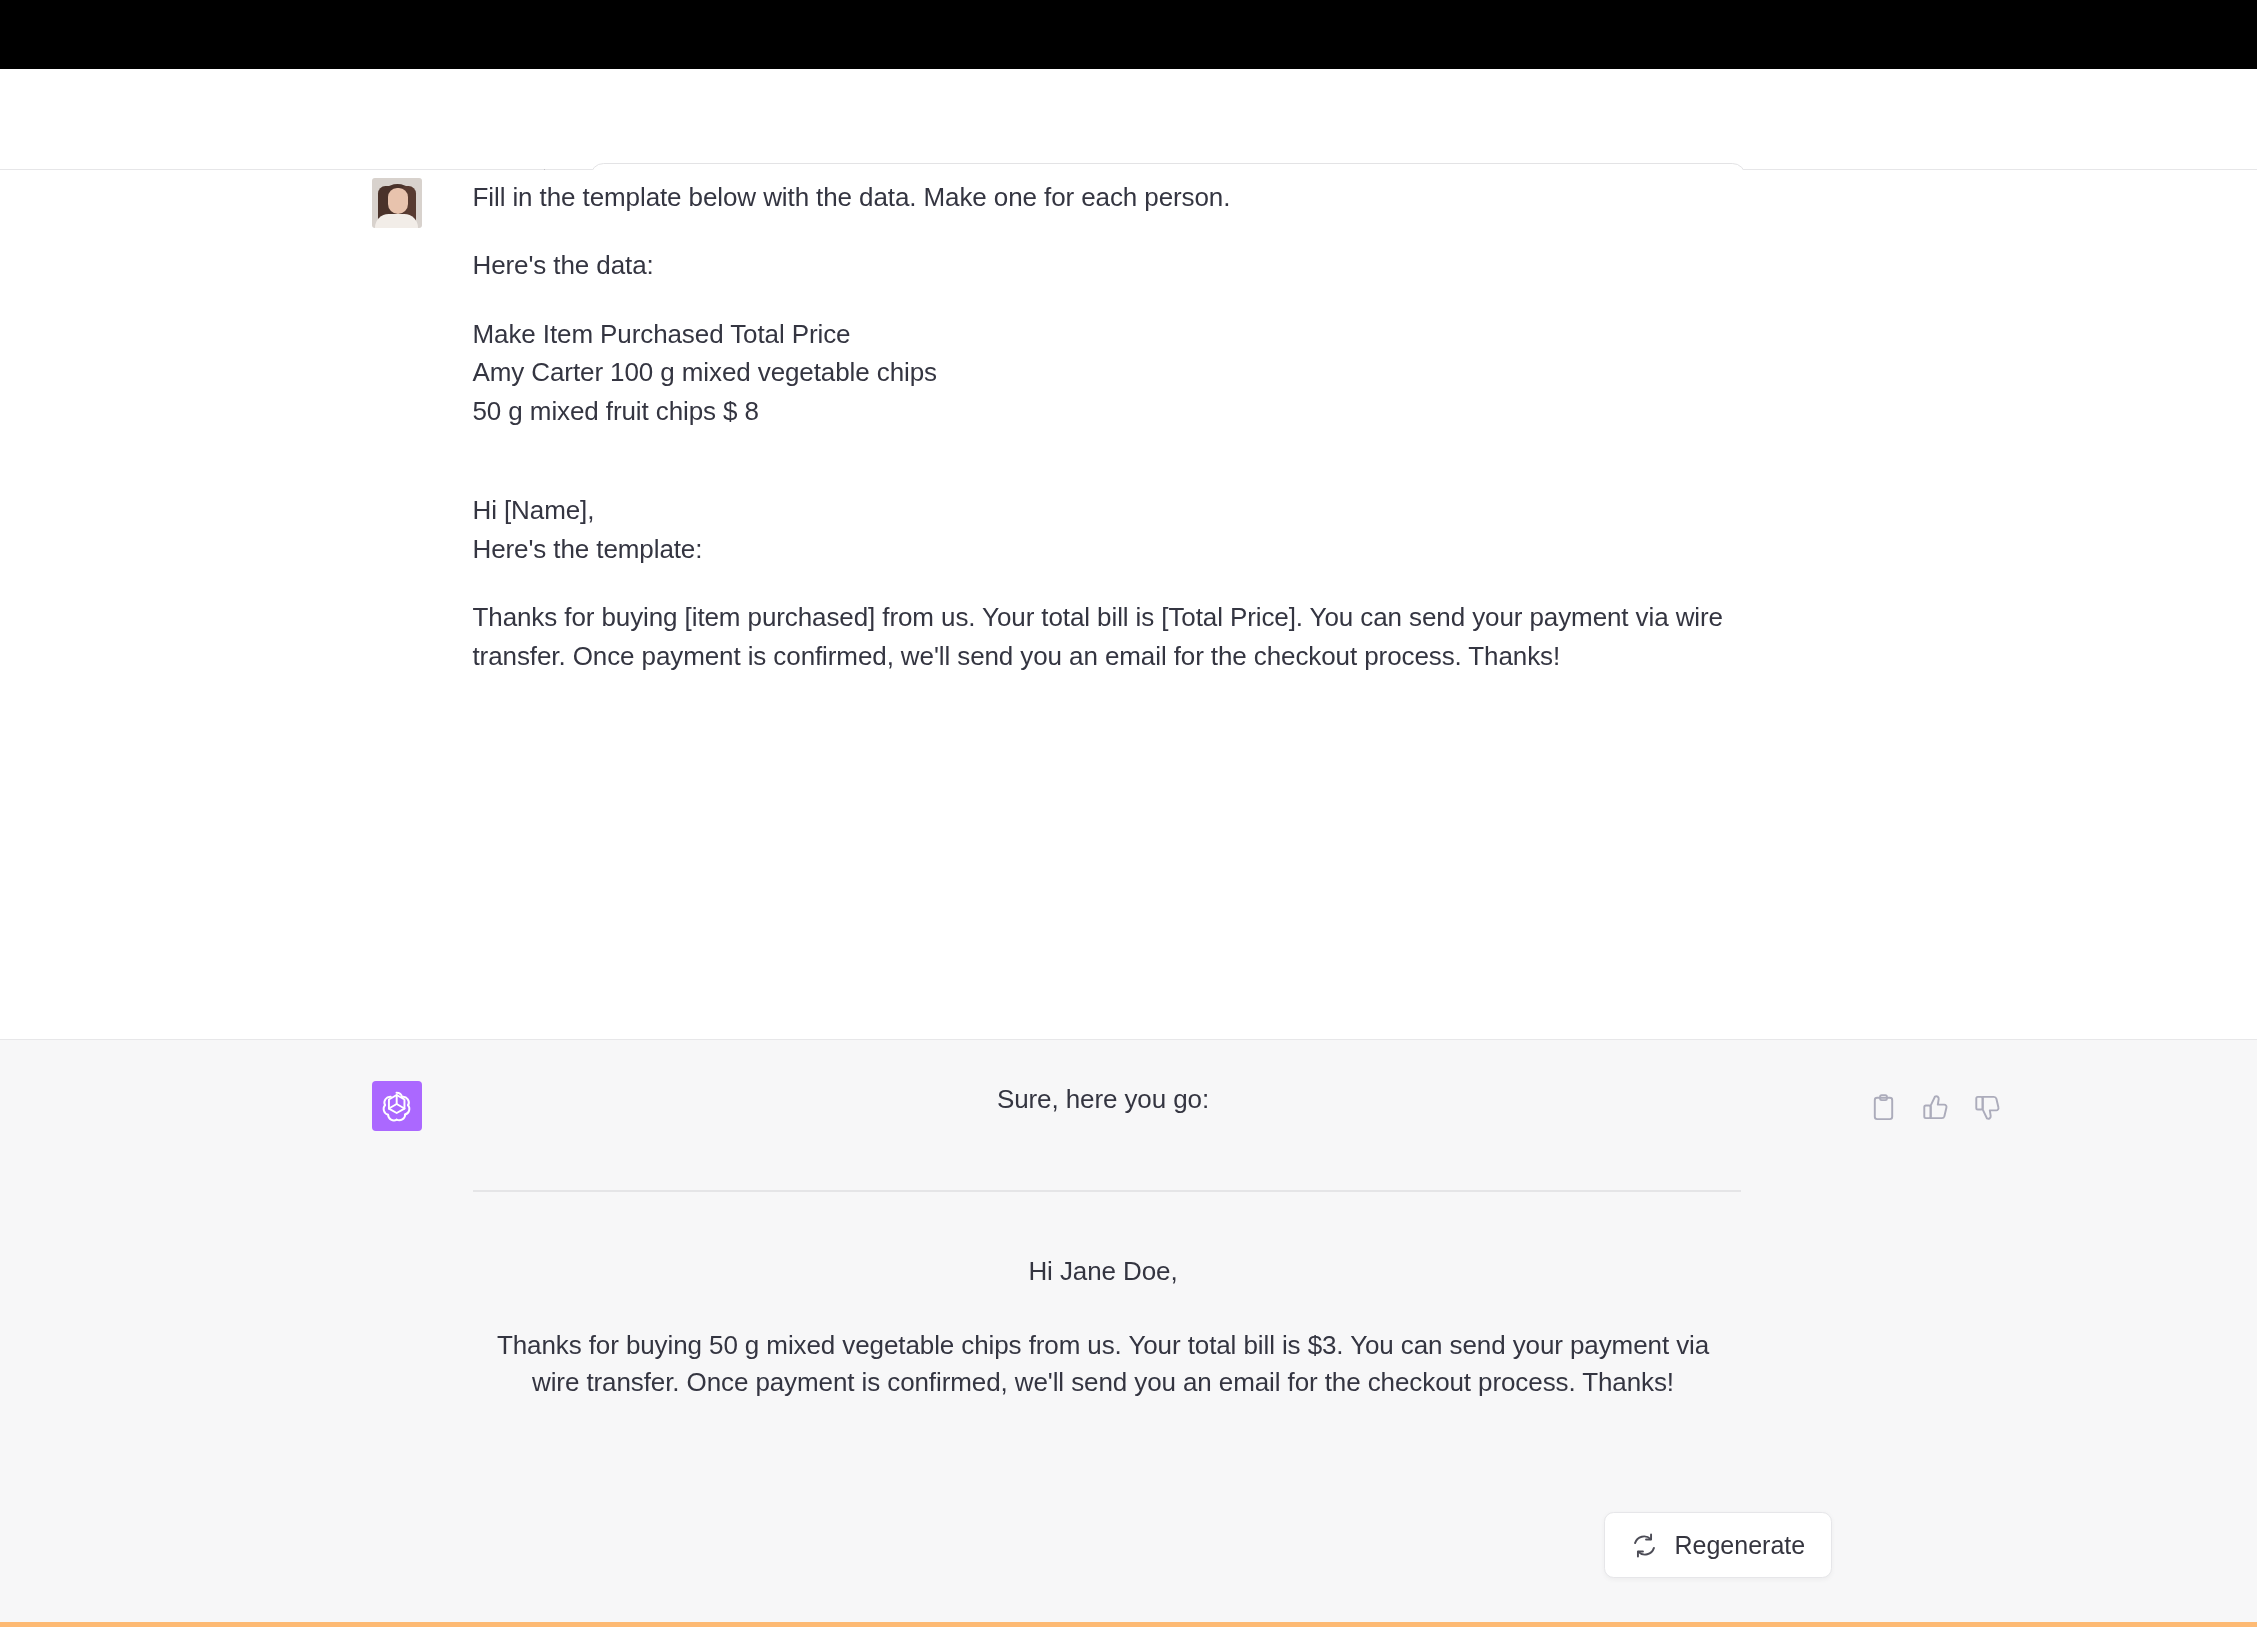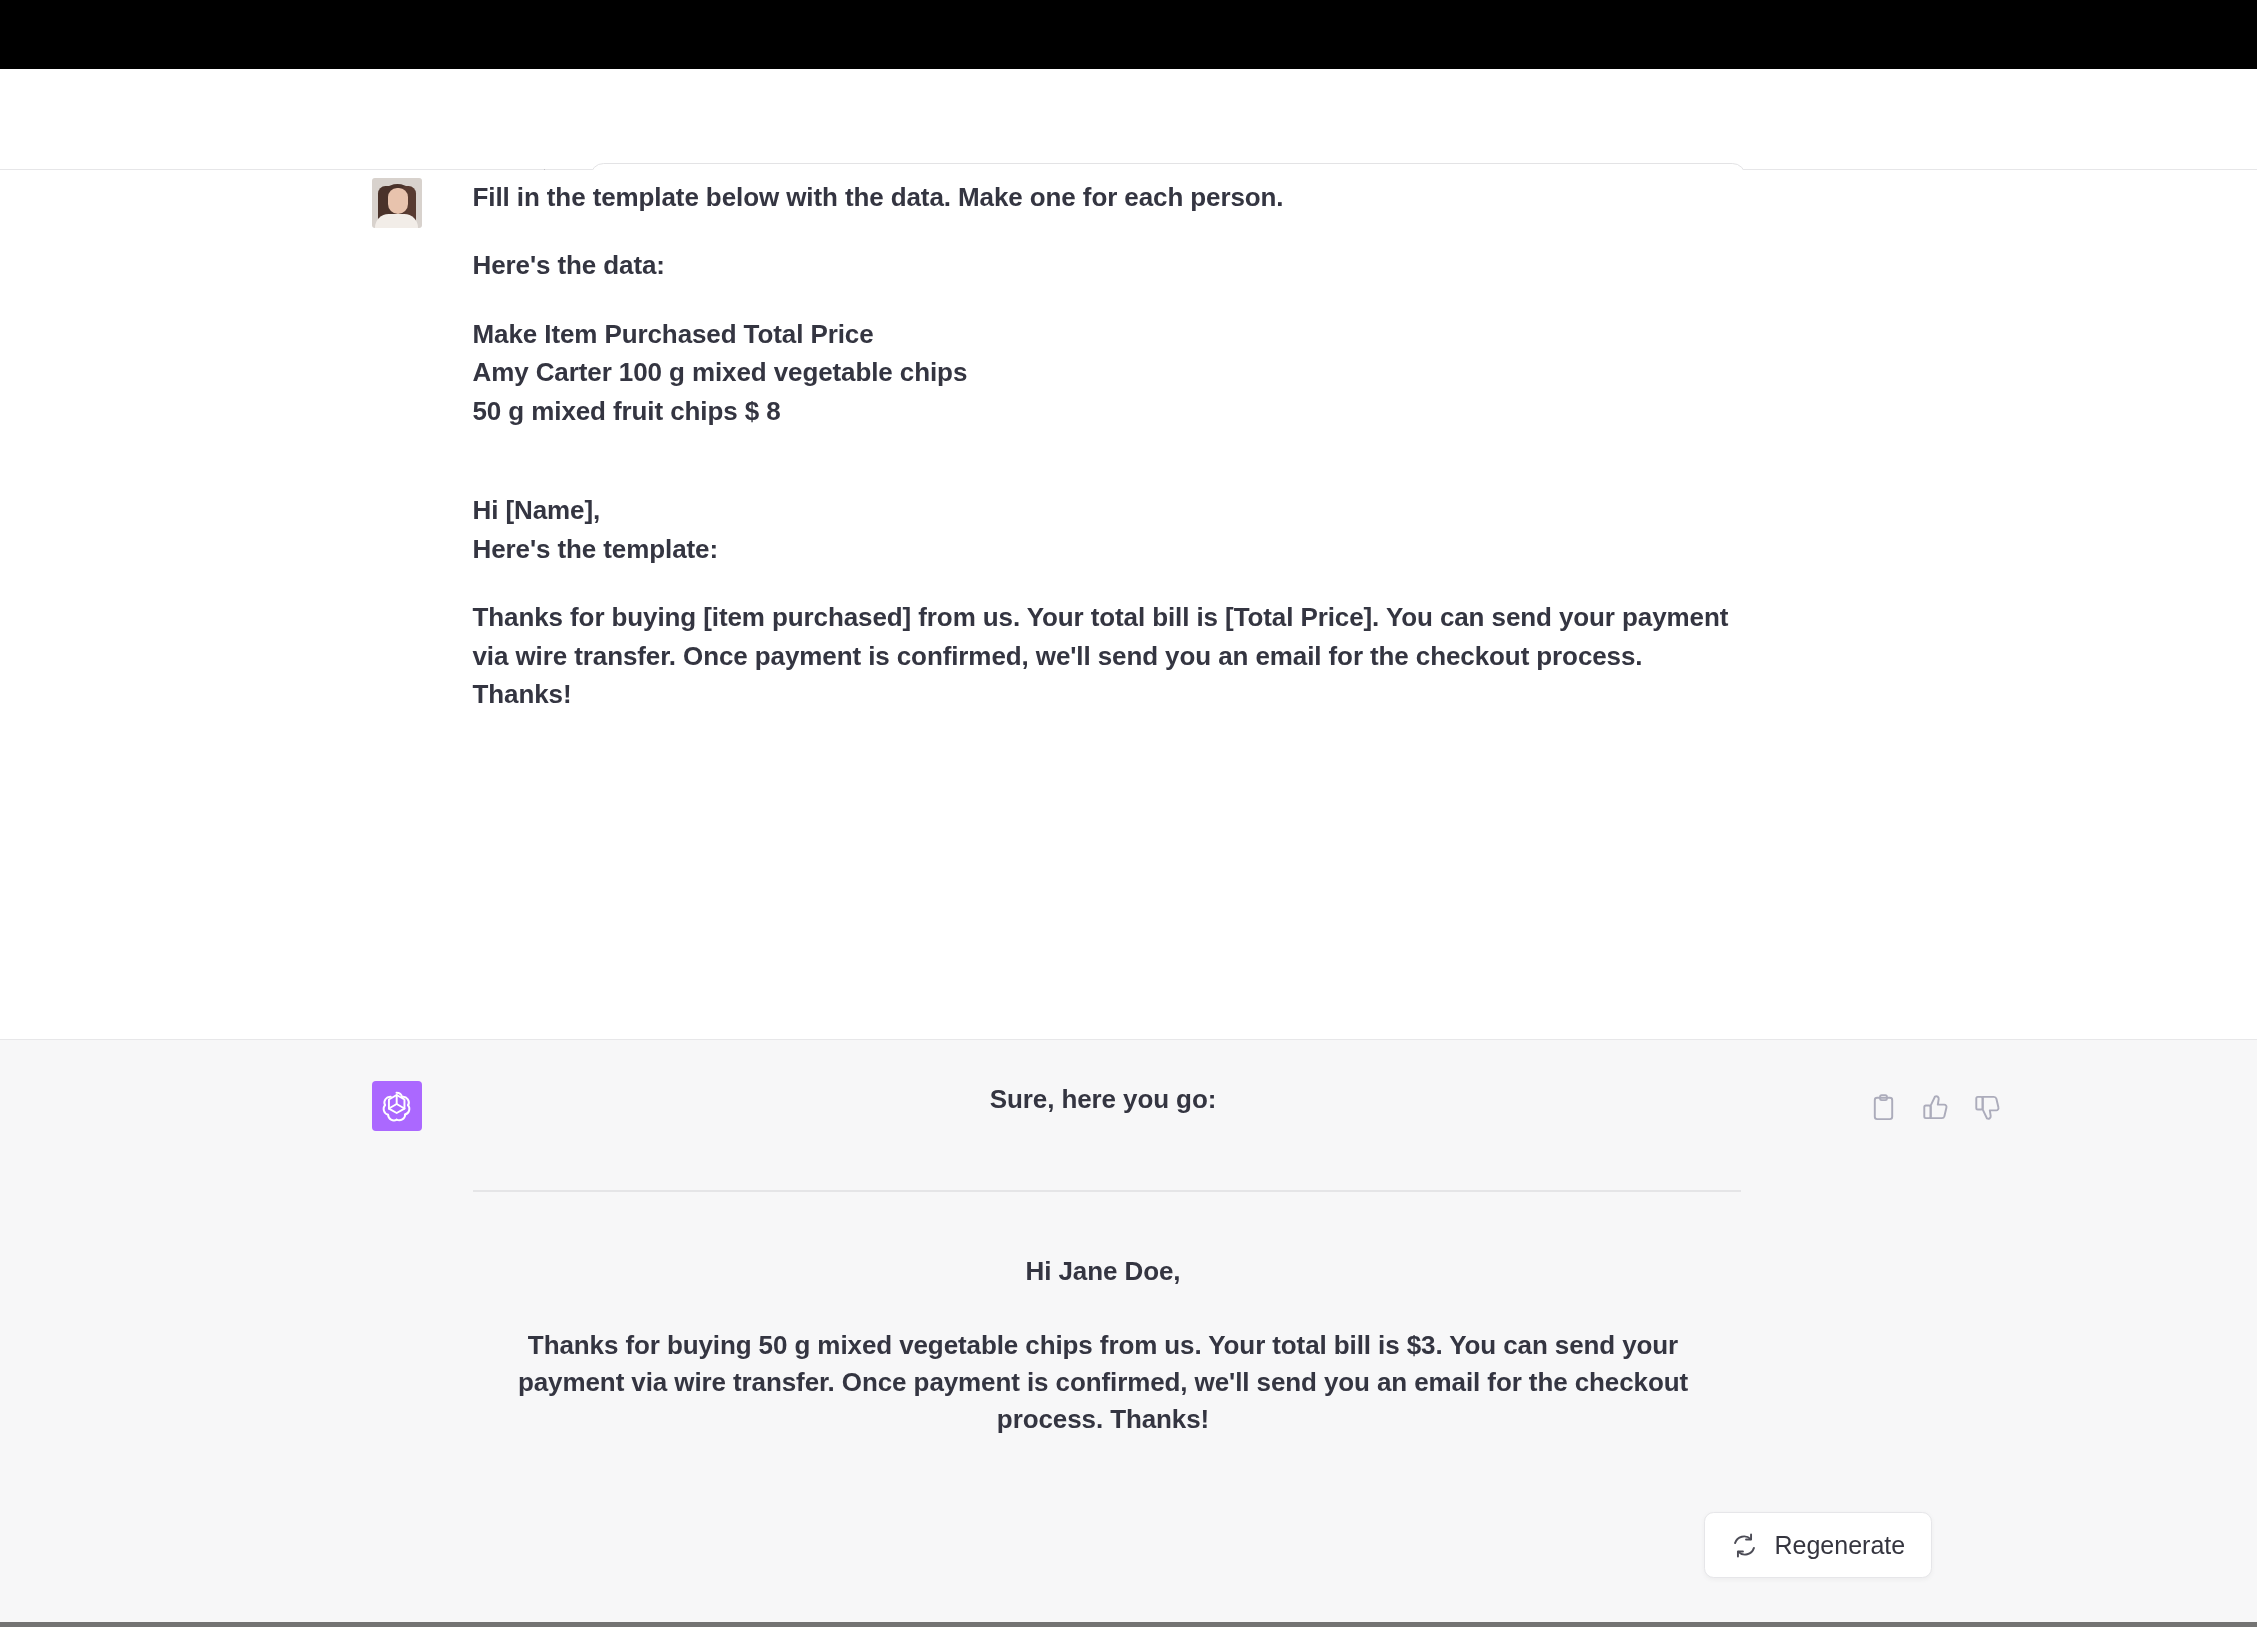"Fill in the template below" .page { background: #737373 -> #fdba74; font-weight: bold -> none }
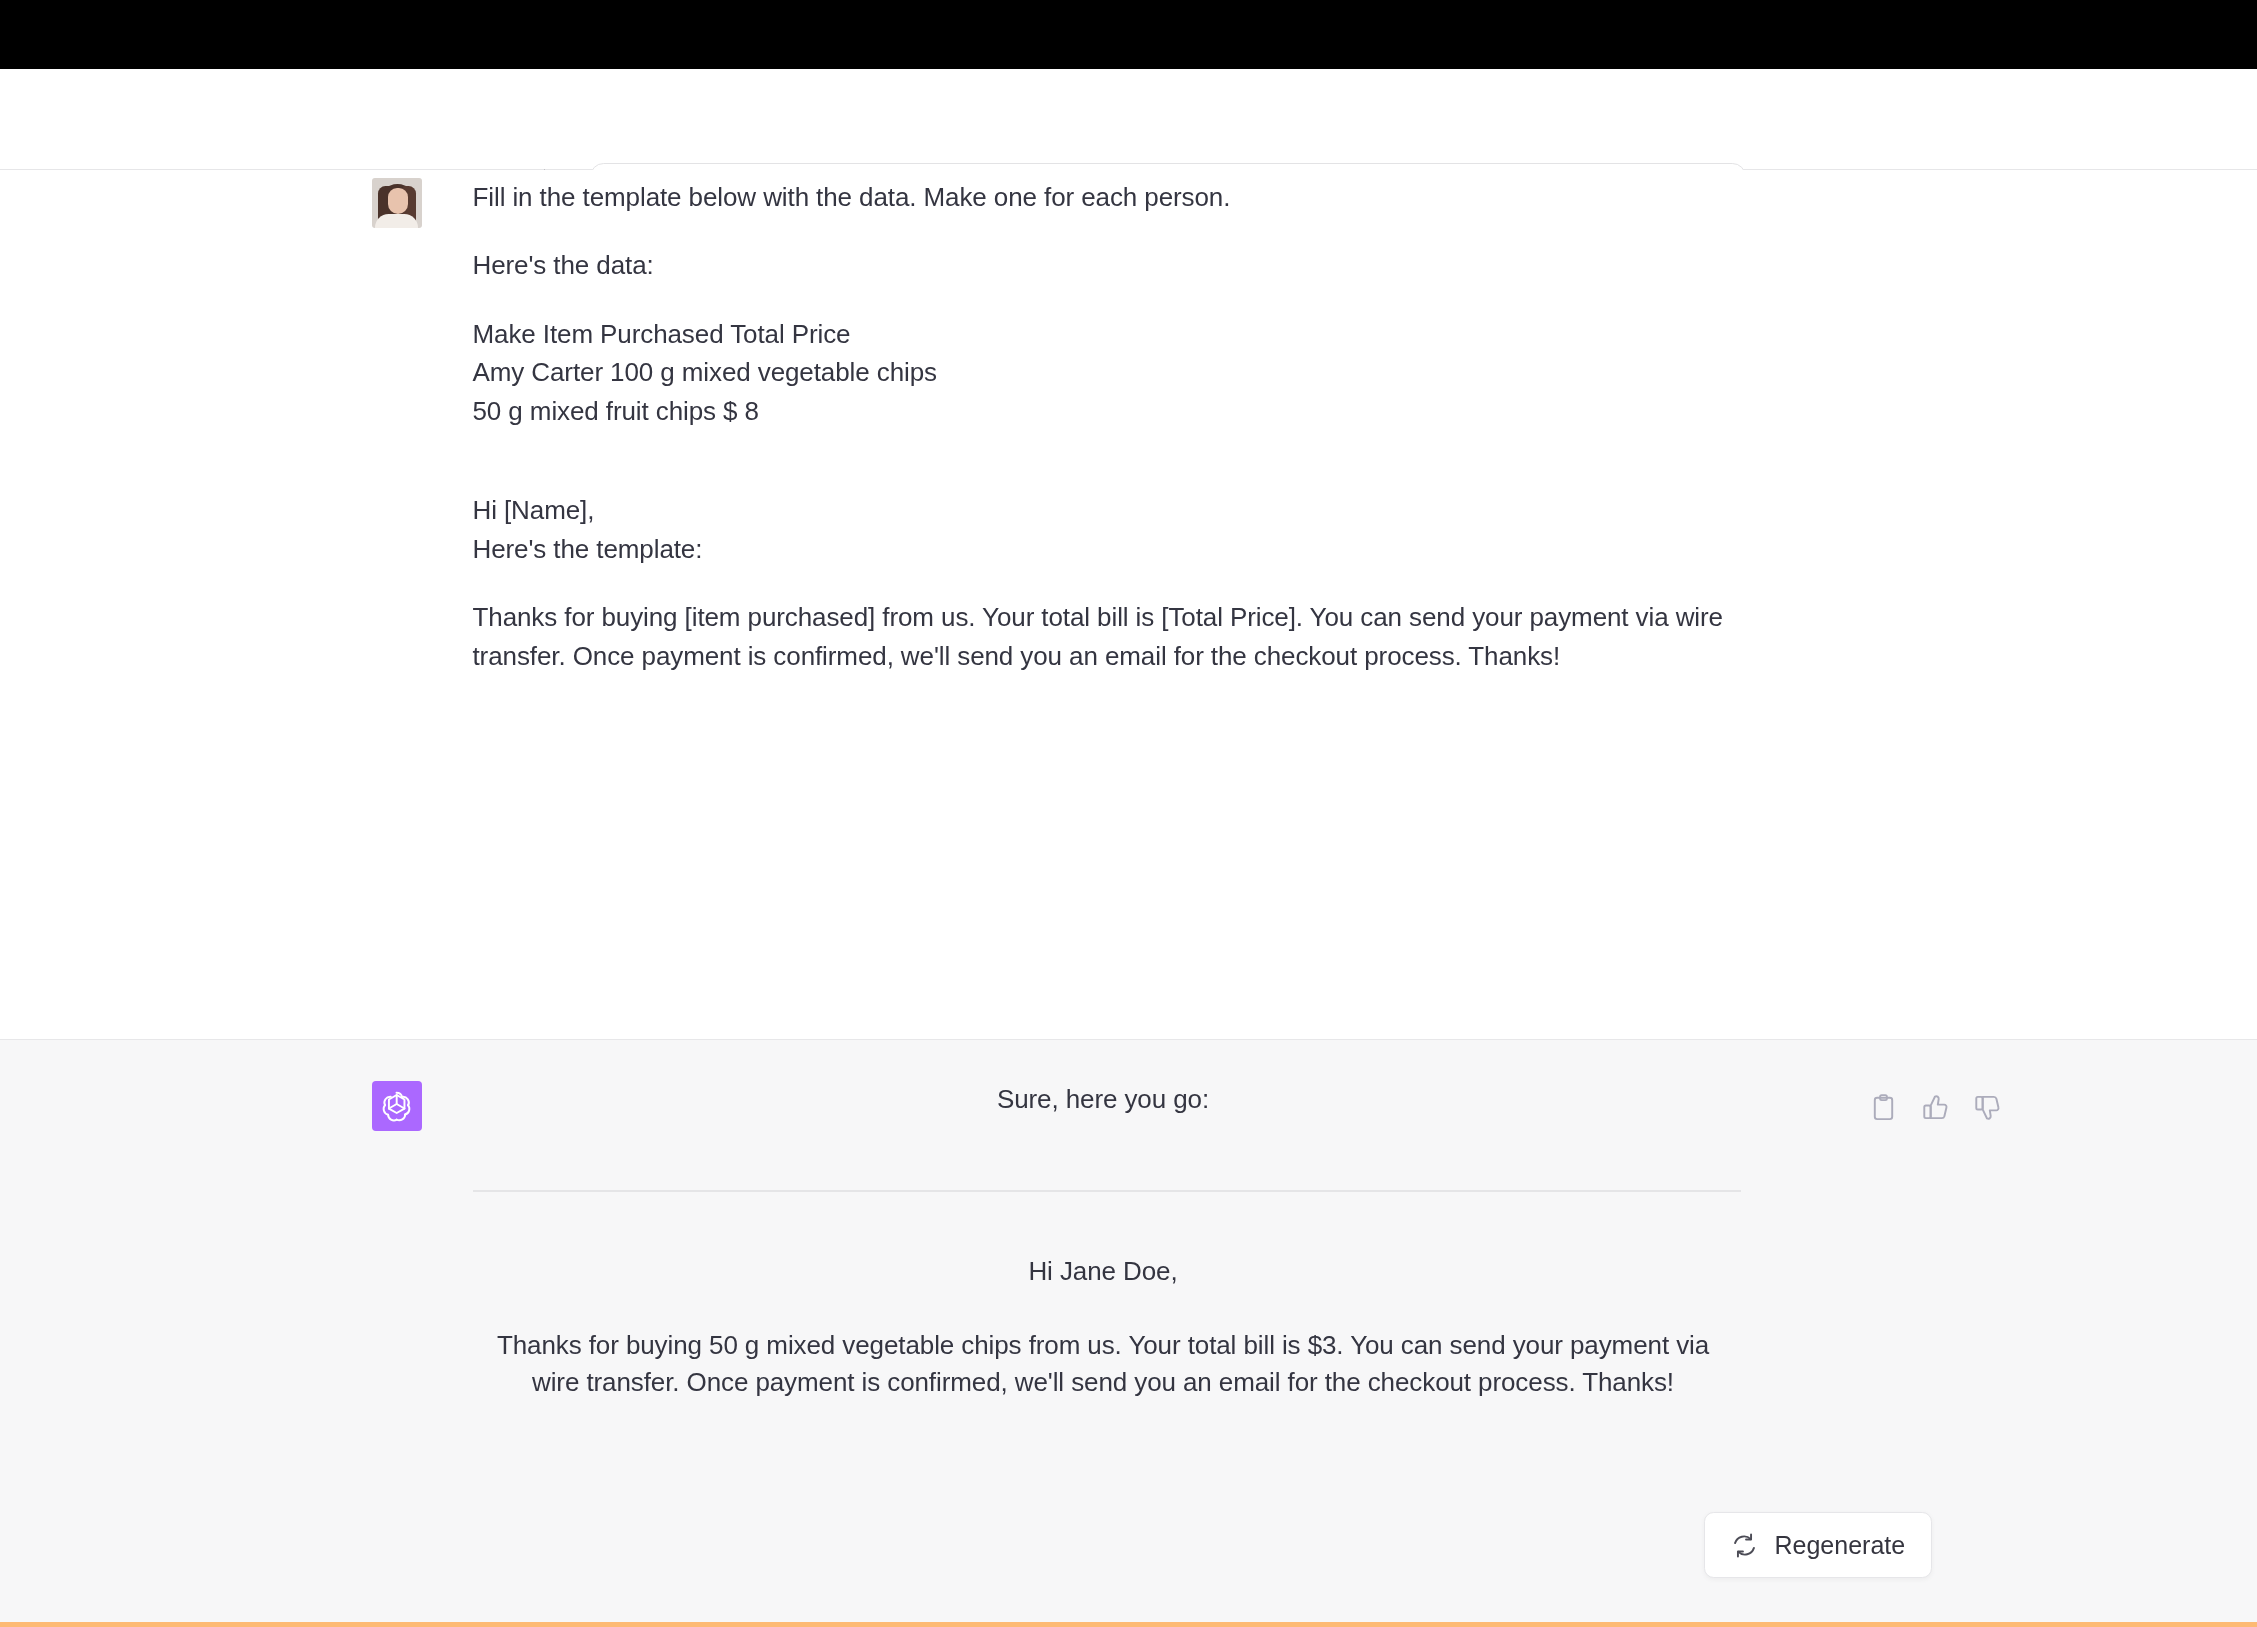"Regenerate" .regenerate-btn { left: 1704px -> 1604px }
